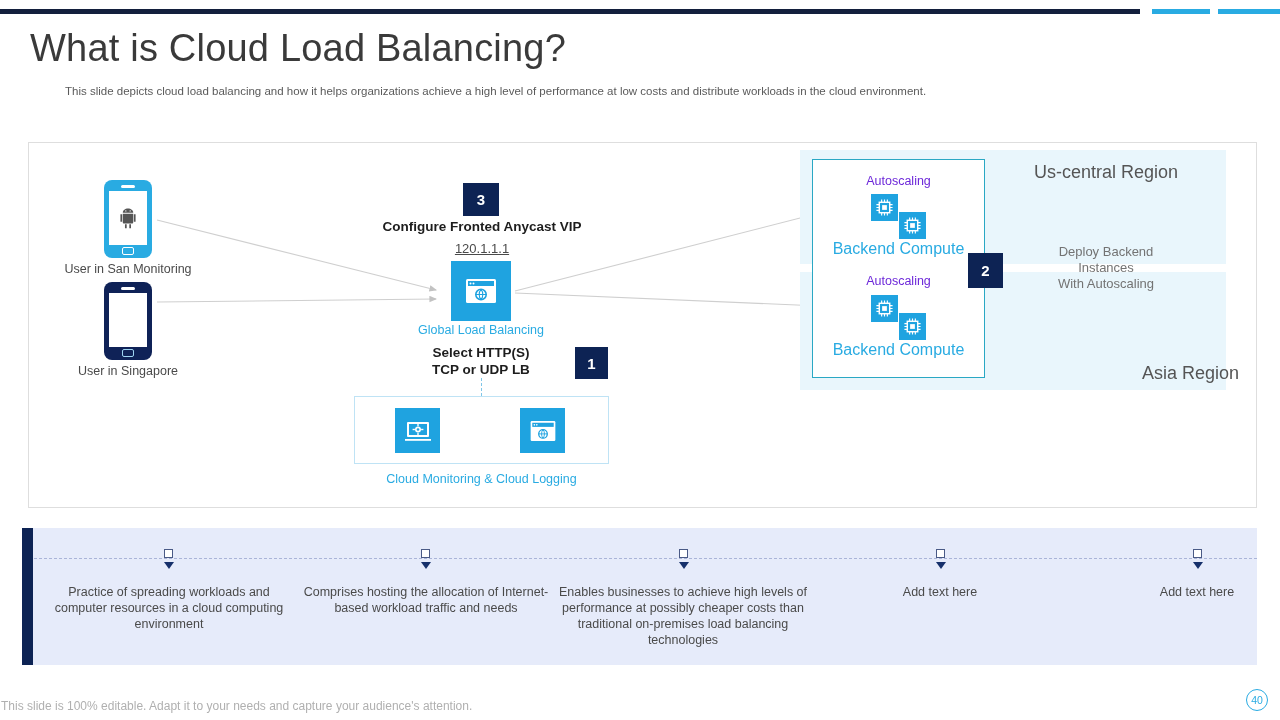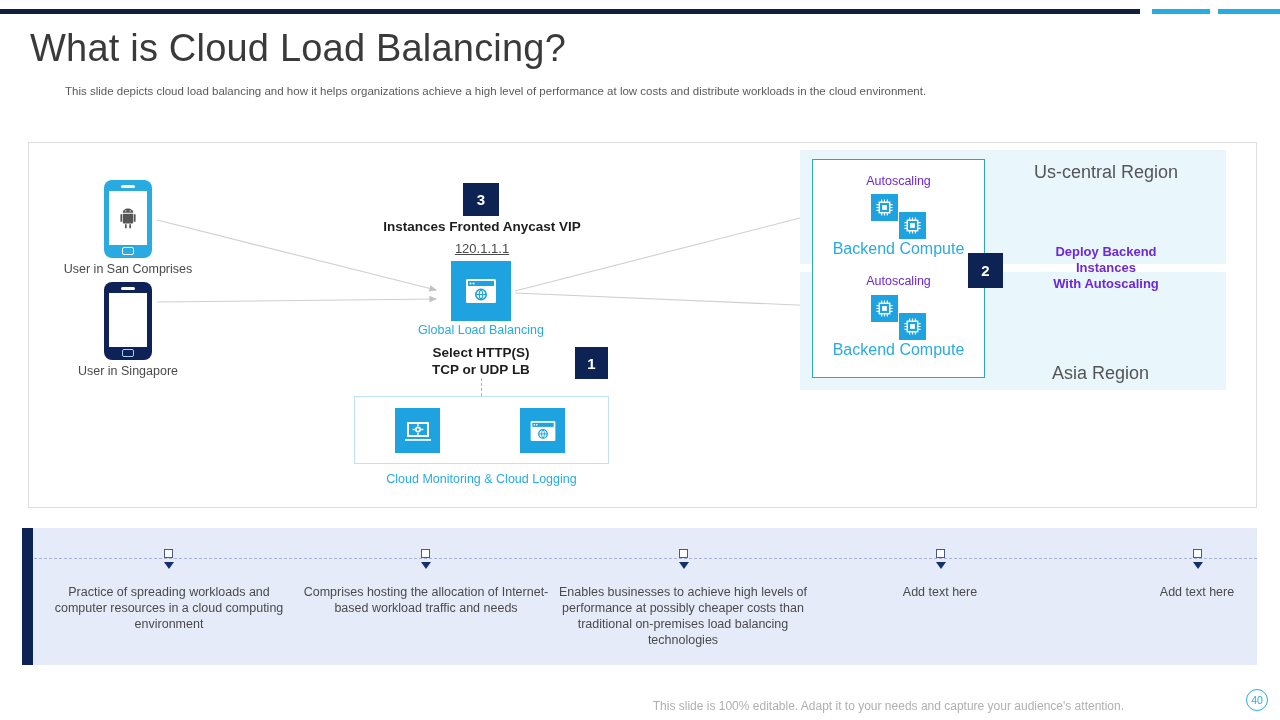"Instances Fronted Anycast VIP" div.center-heading { text: Instances -> Configure }
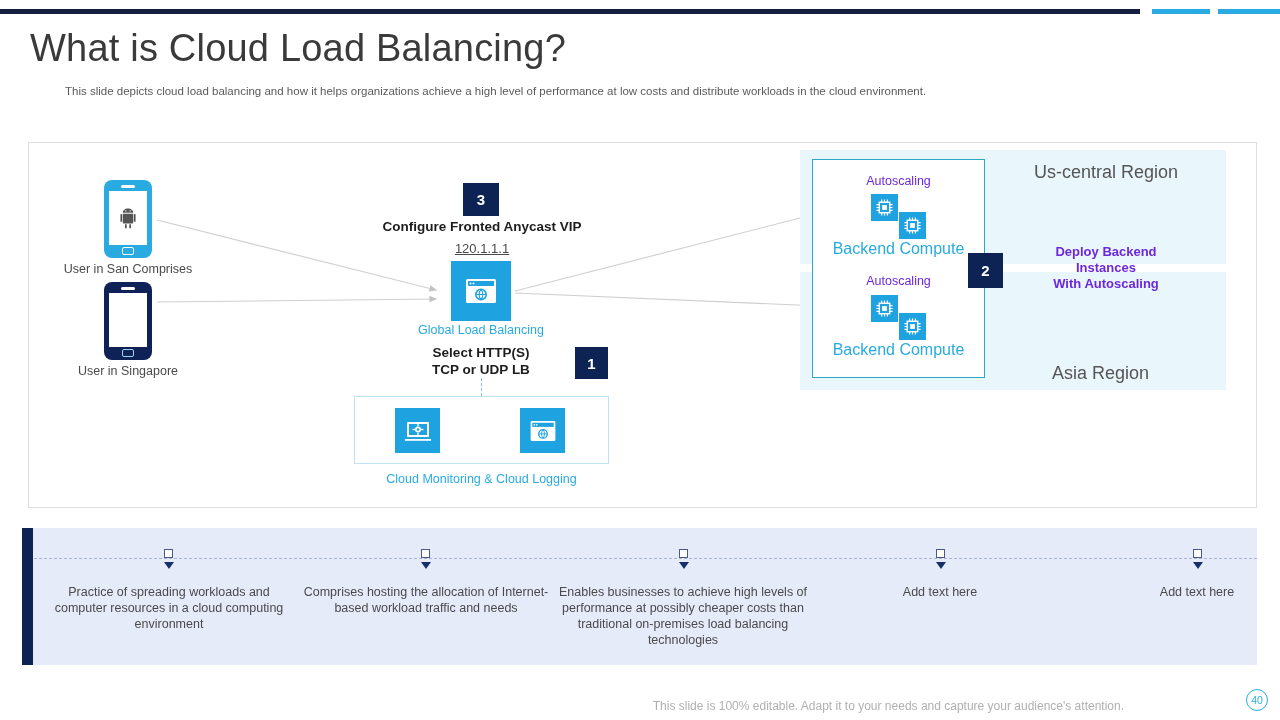"Deploy Backend" .deploy-text { color: #6d28d9 -> #737373; font-weight: bold -> normal }
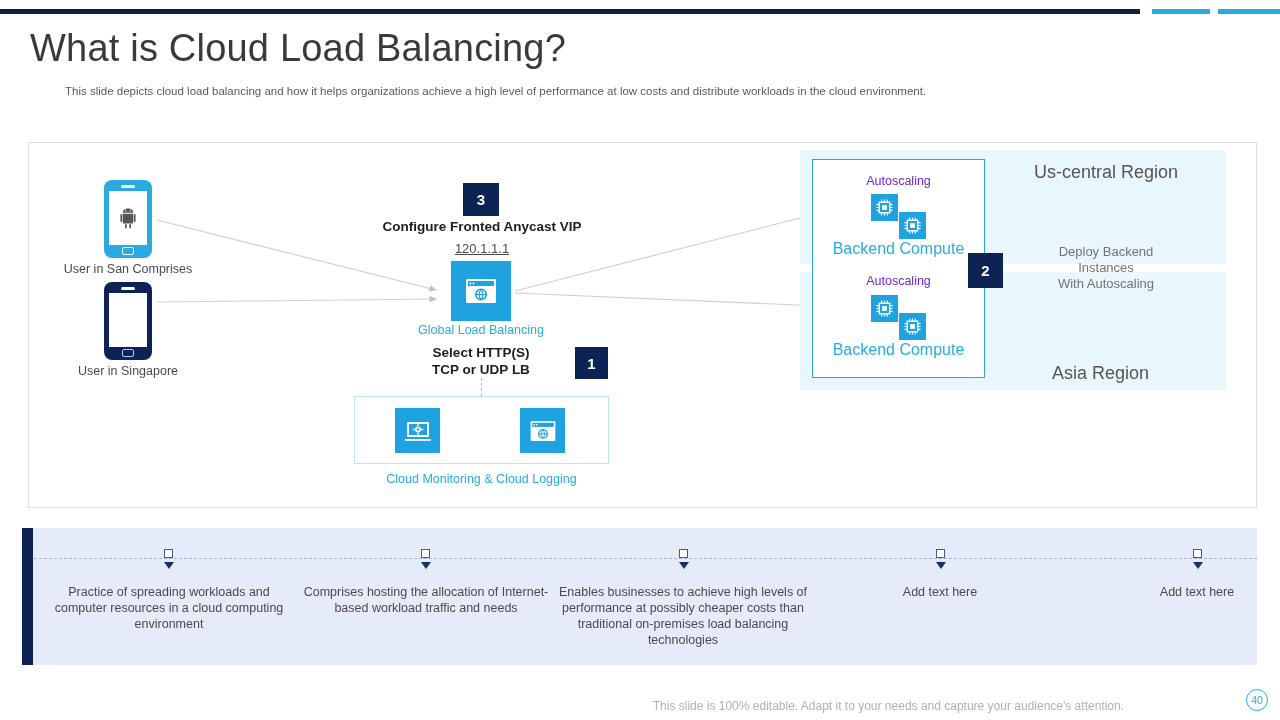"User in San Comprises" div.caption { text: Comprises -> Monitoring }
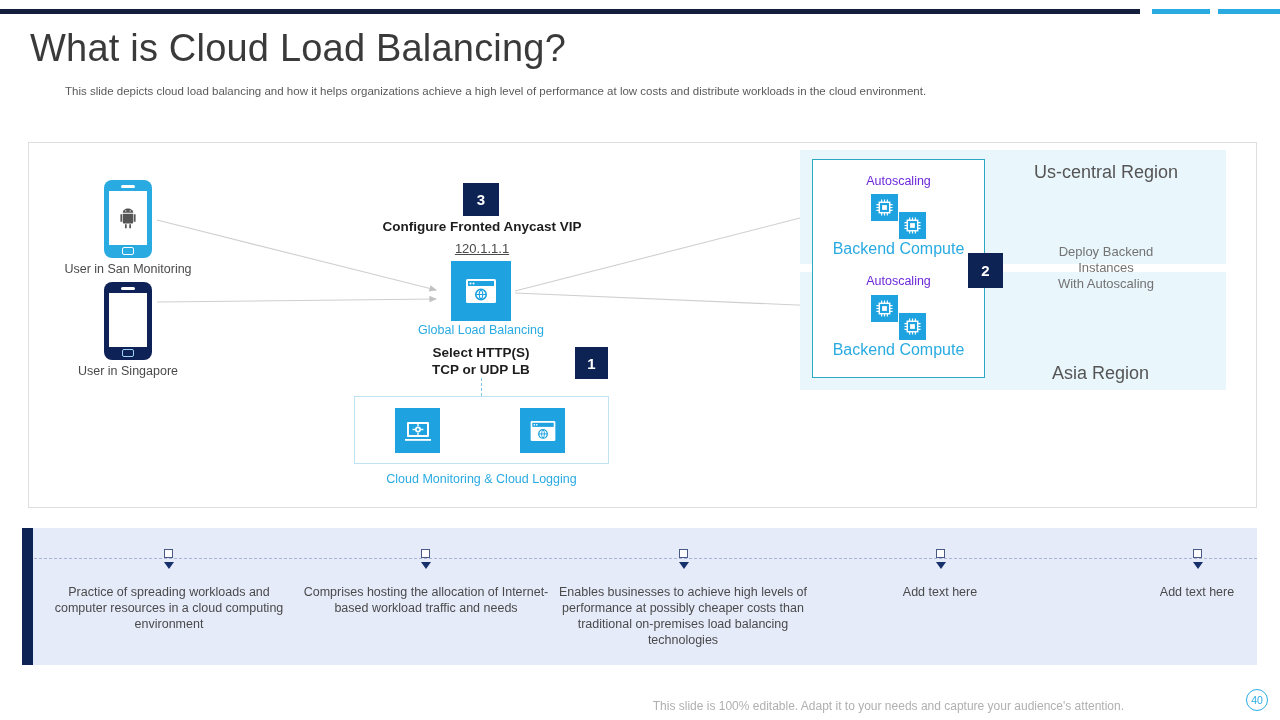"Asia Region" div.region-name { left: 1052px -> 1087px; text-align: left -> right }
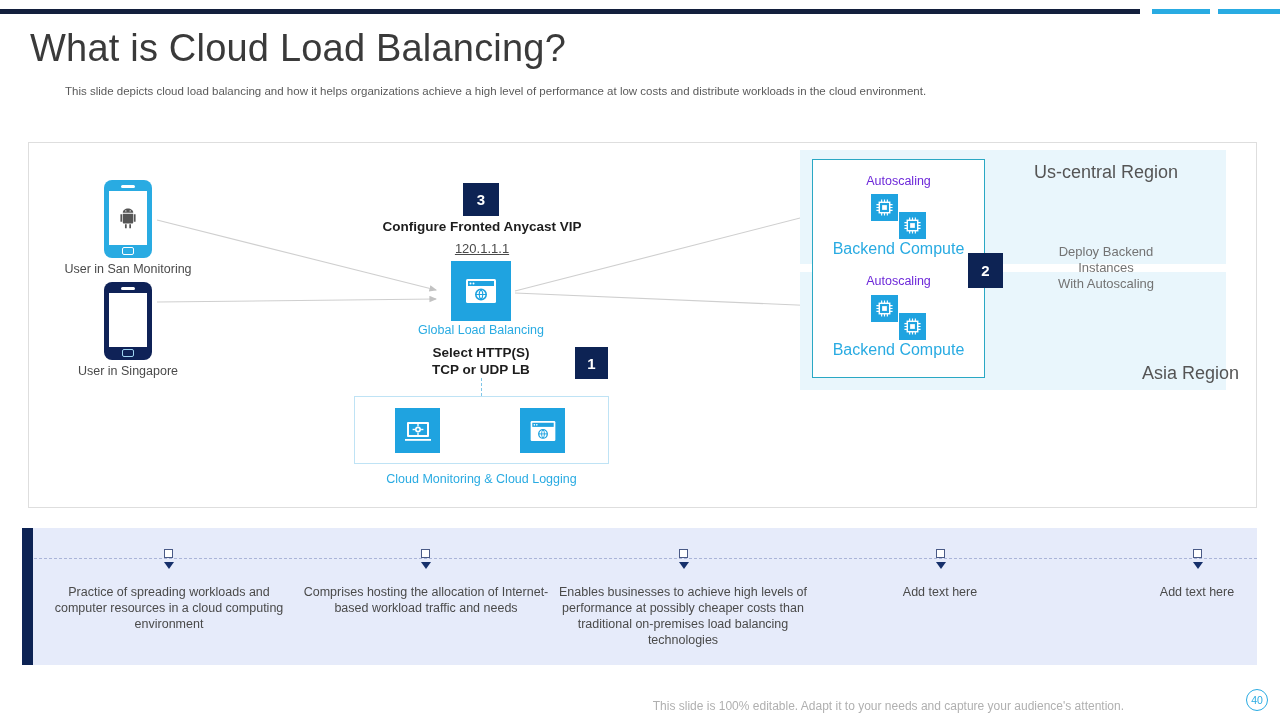"This slide is 100% editable." .footer-note { left: 8px -> 1px; text-align: right -> left }
